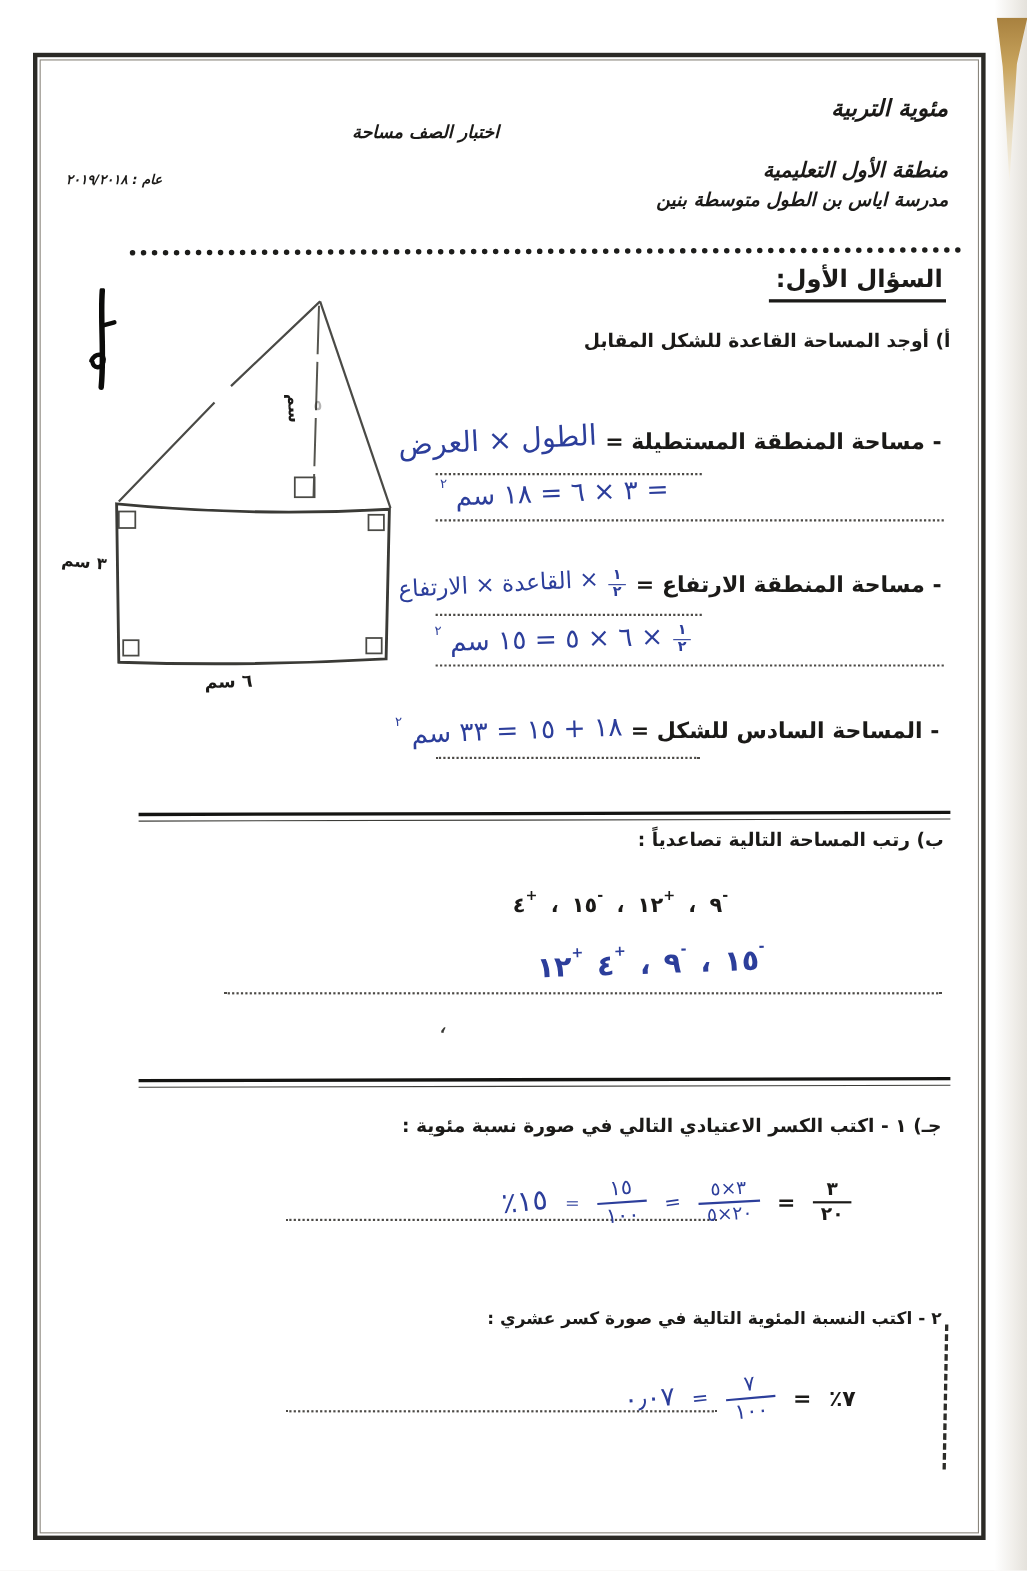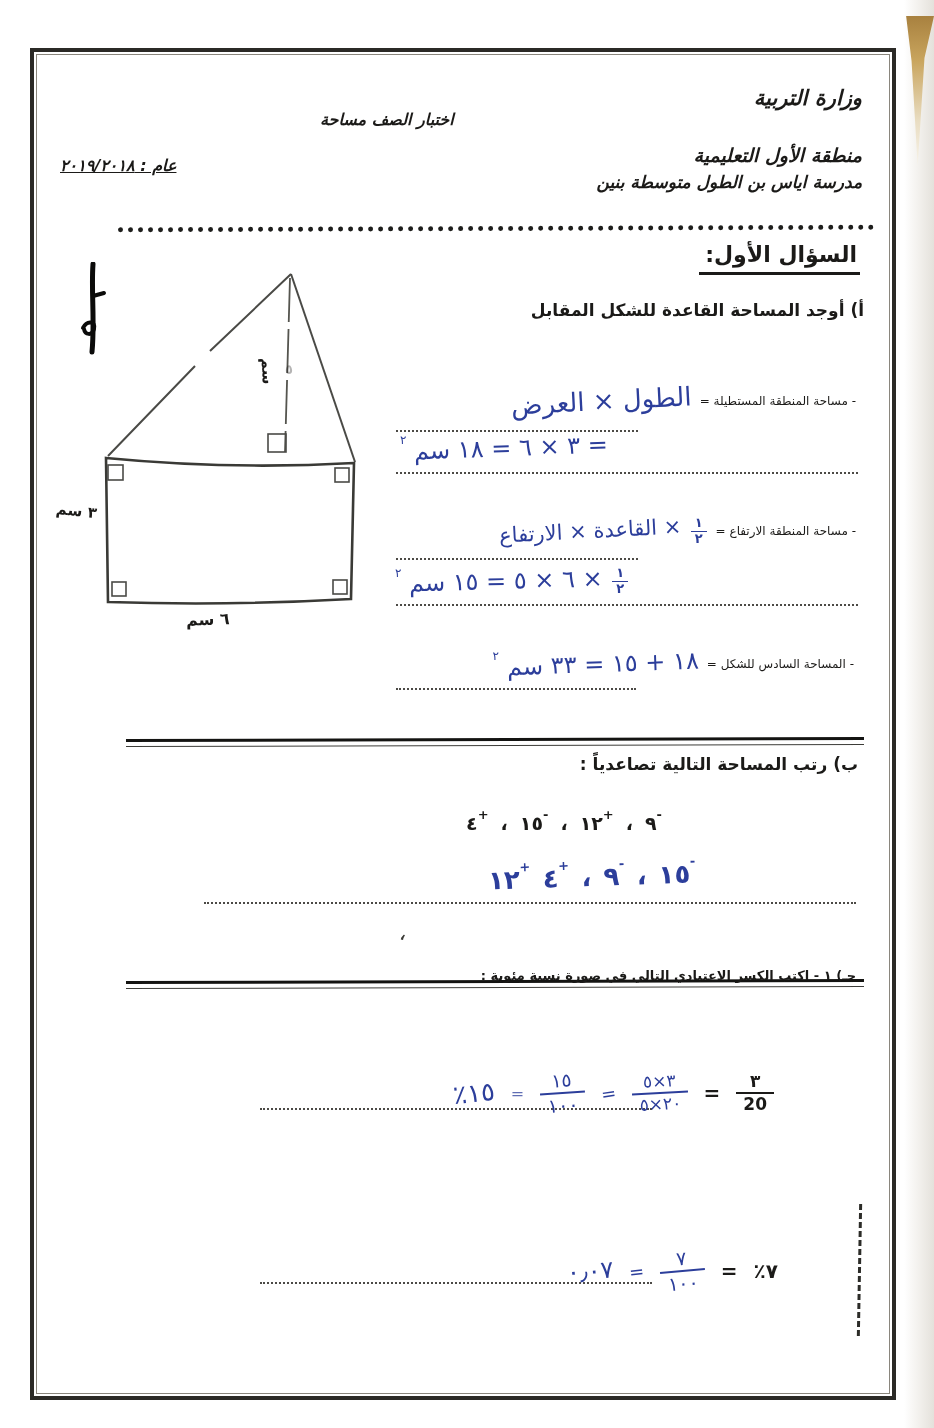"وزارة التربية" div.p { text: وزارة -> مئوية }
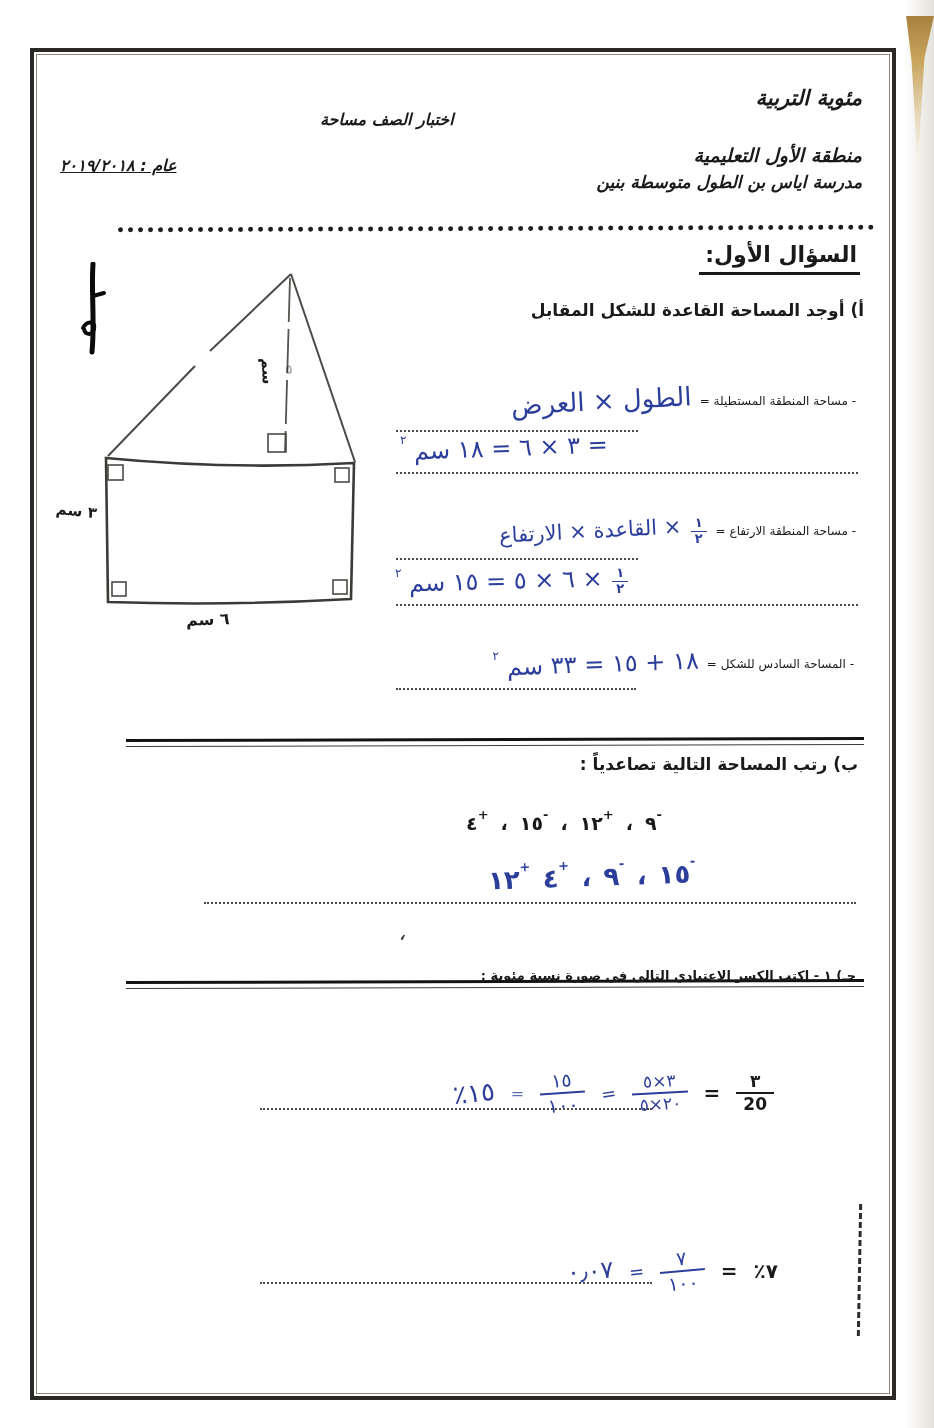"عام : ٢٠١٩/٢٠١٨" div.p { font-size: 16px -> 12px; text-decoration: underline -> none }
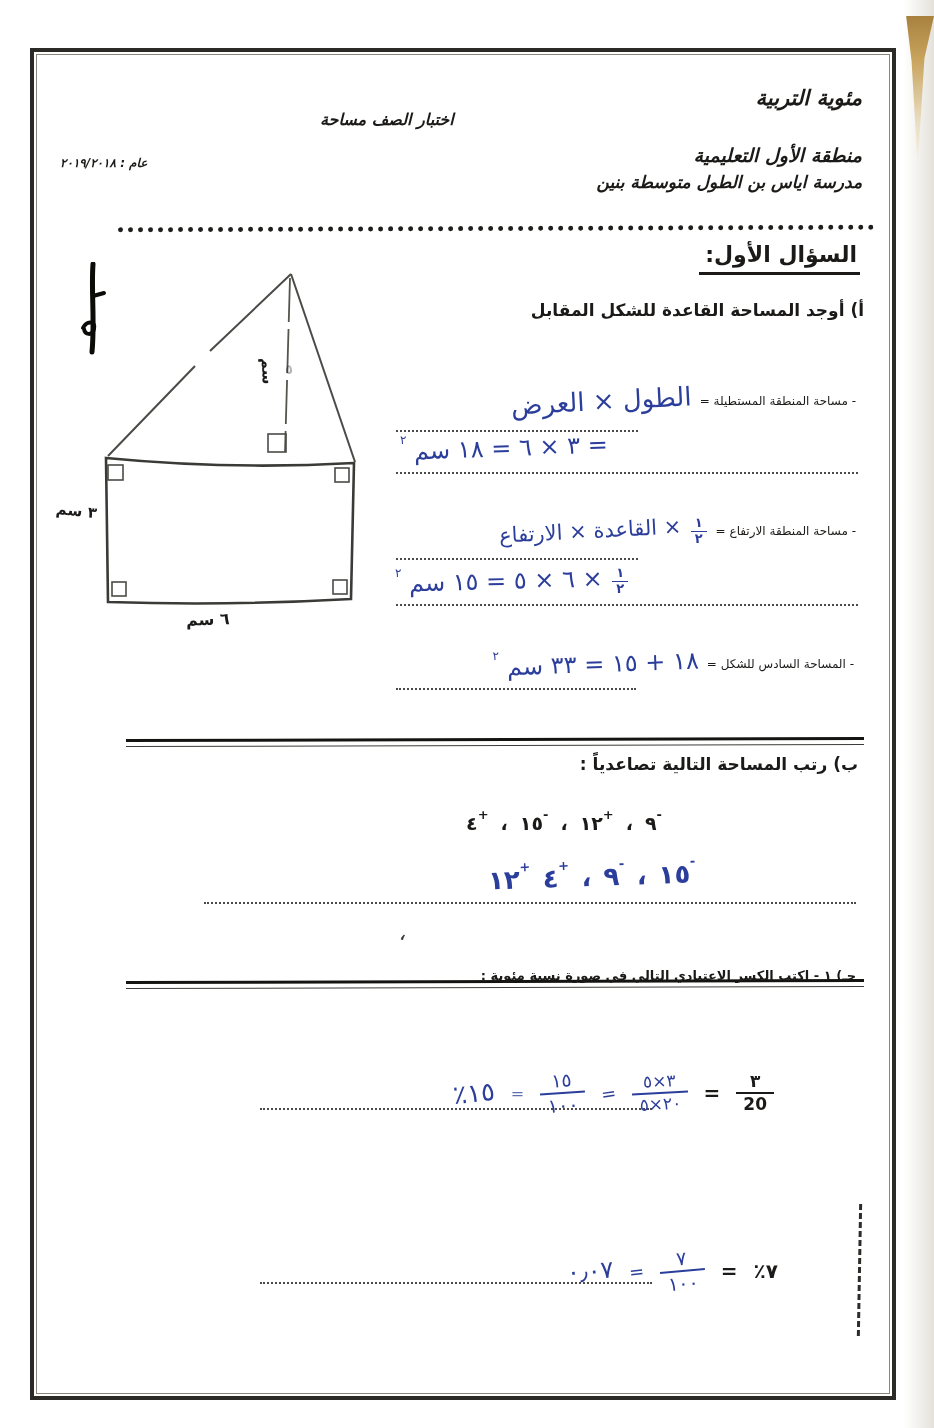"- مساحة المنطقة المستطيلة =" .row .lbl { font-size: 12px -> 20px; font-weight: normal -> bold }
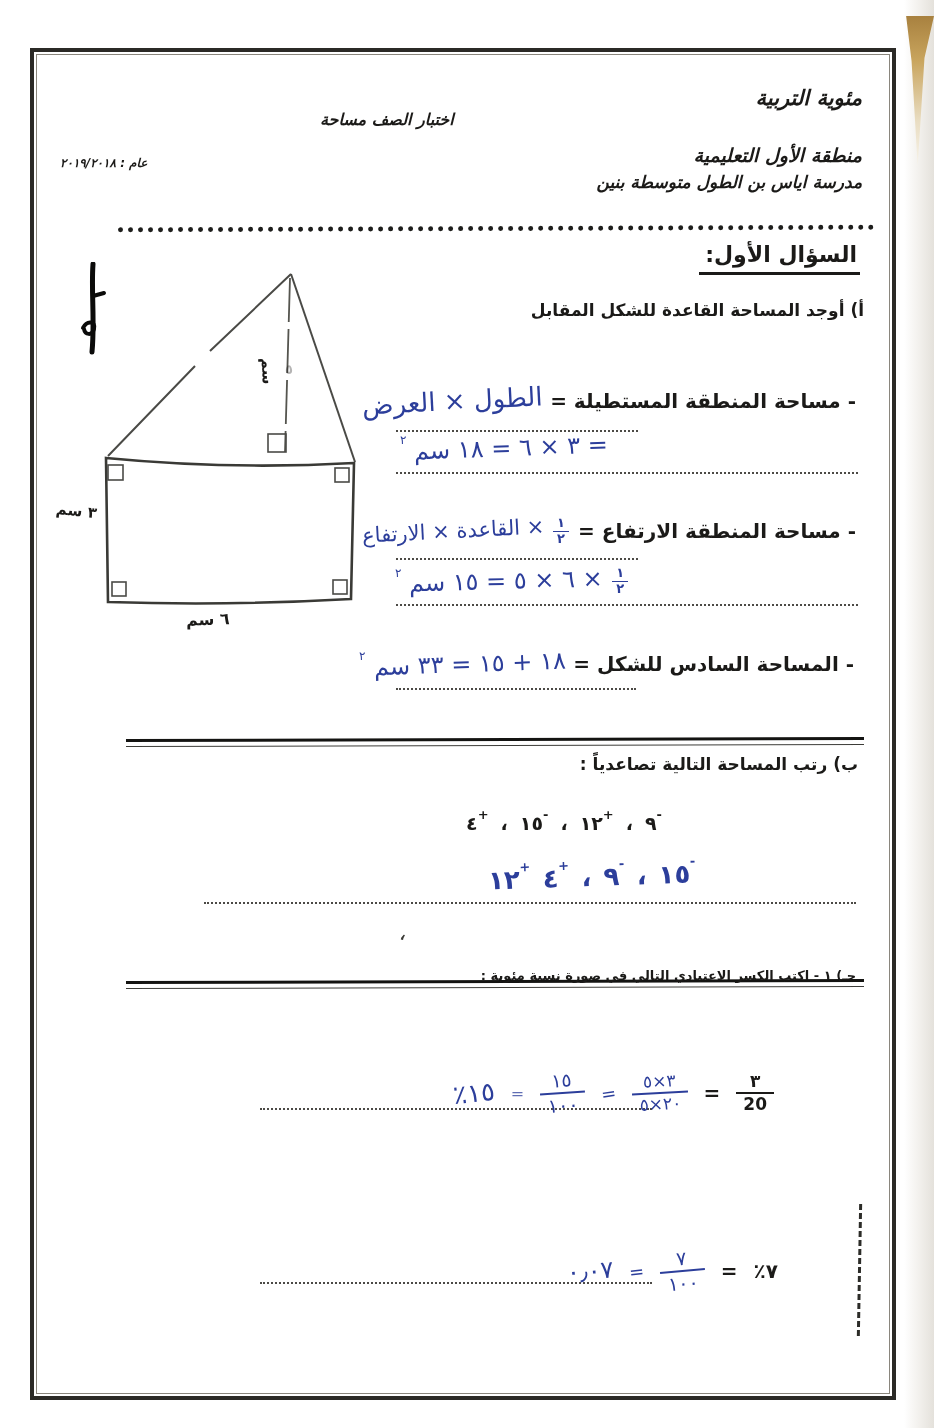"جـ) ١ - اكتب الكسر" div.p { font-size: 13px -> 17px; top: 968px -> 1014px }
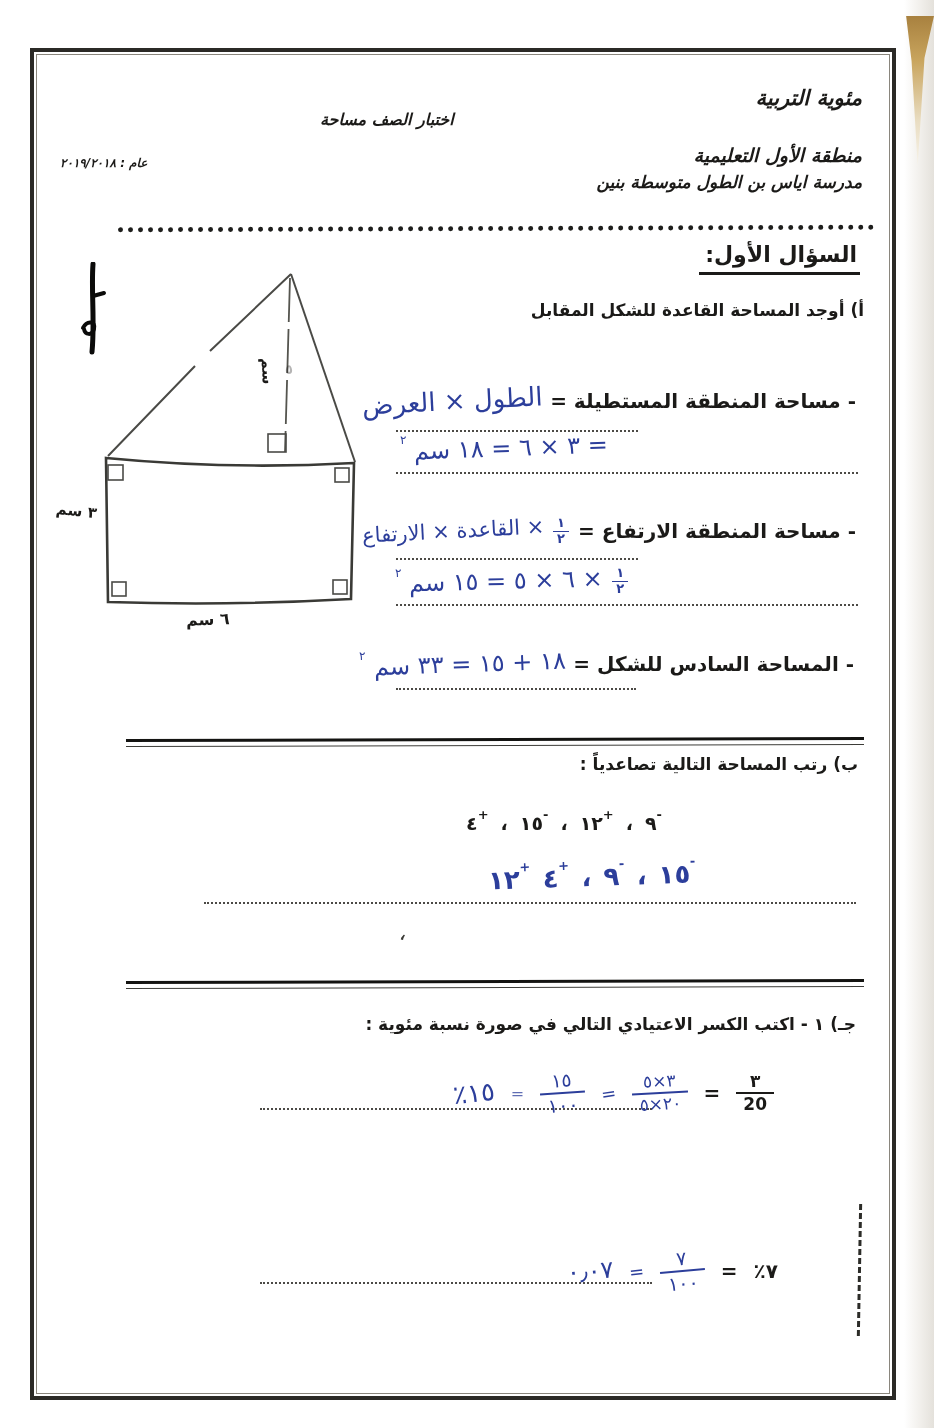"20" span.den { text: 20 -> ٢٠ }
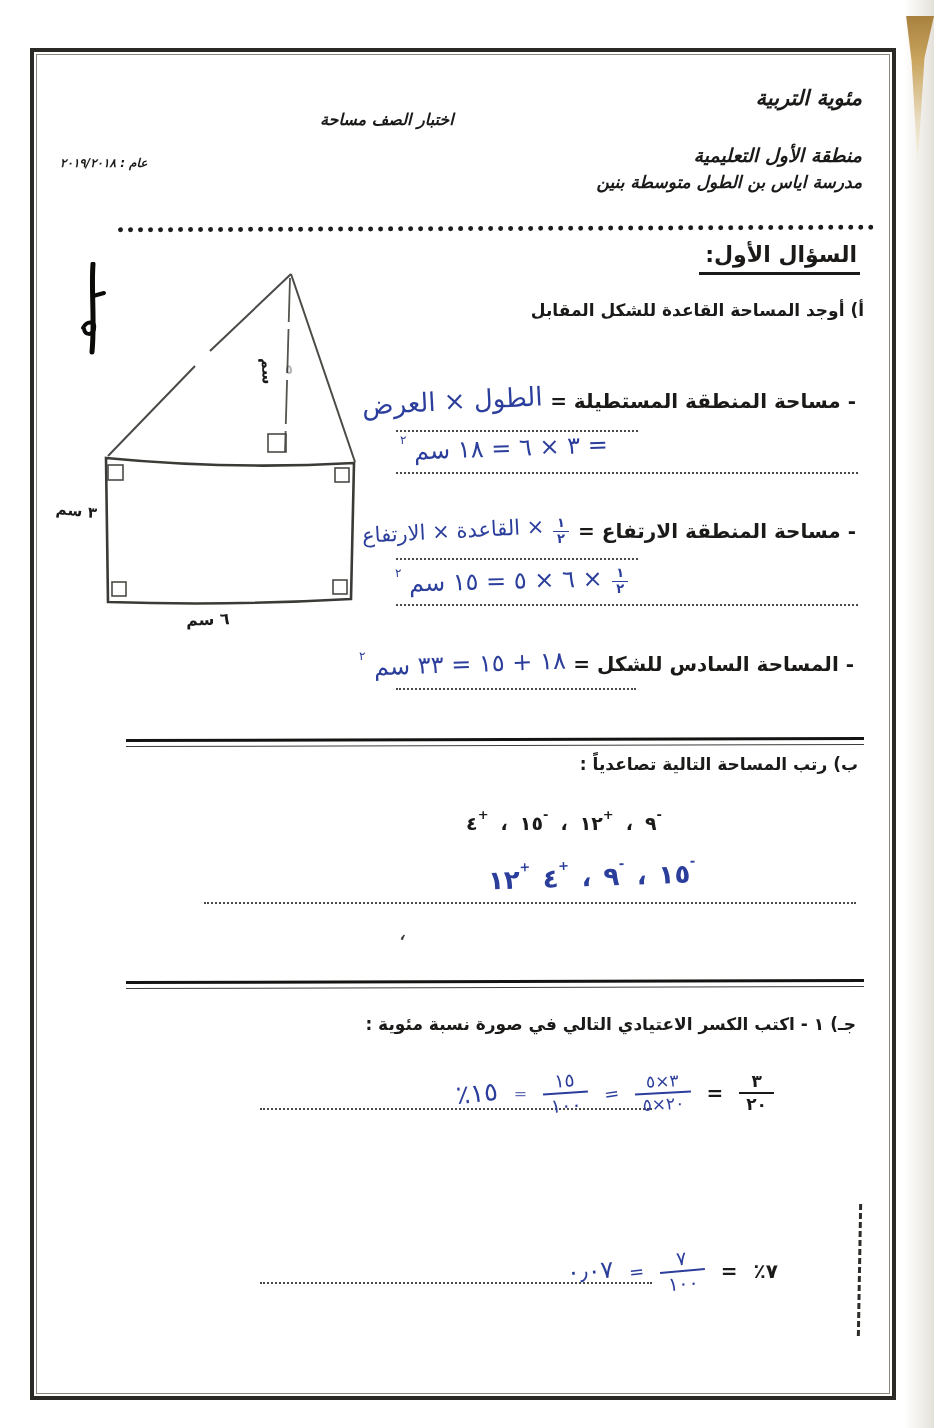"٢ - اكتب النسبة المئوية" div.p { html: none -> <div>٢ - اكتب النسبة المئوية التالية في صورة كسر عشري :</div> }
